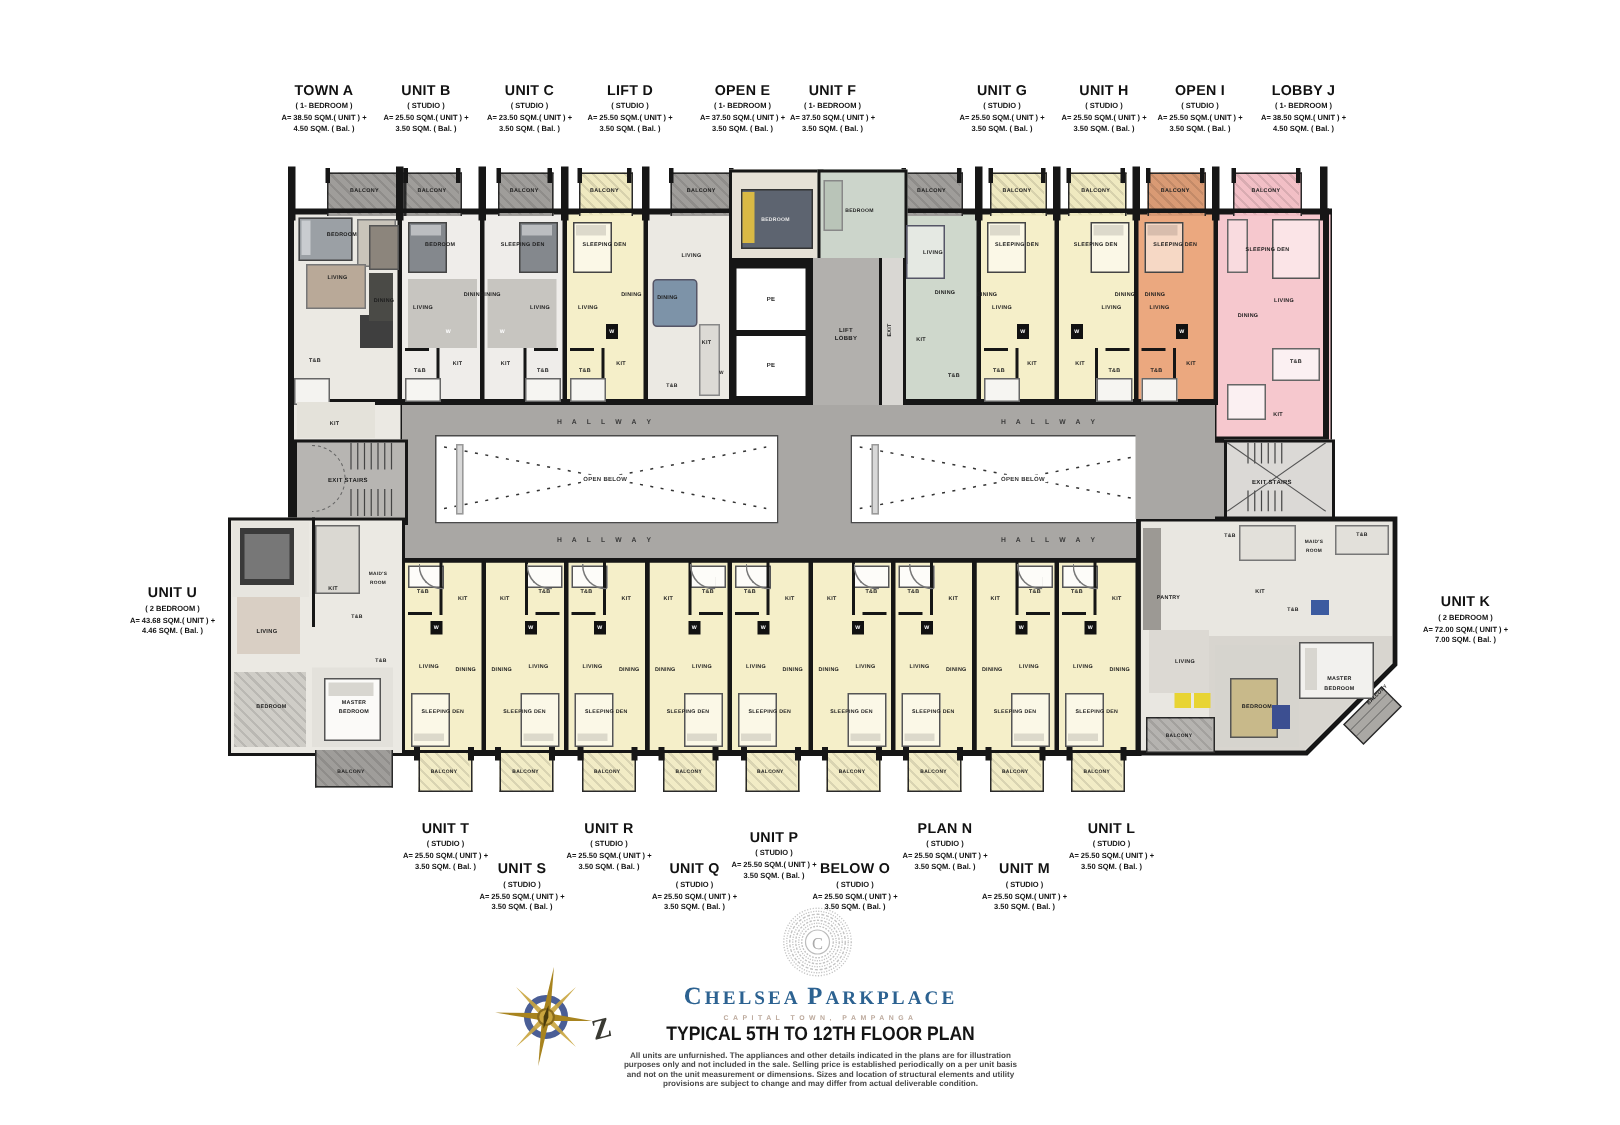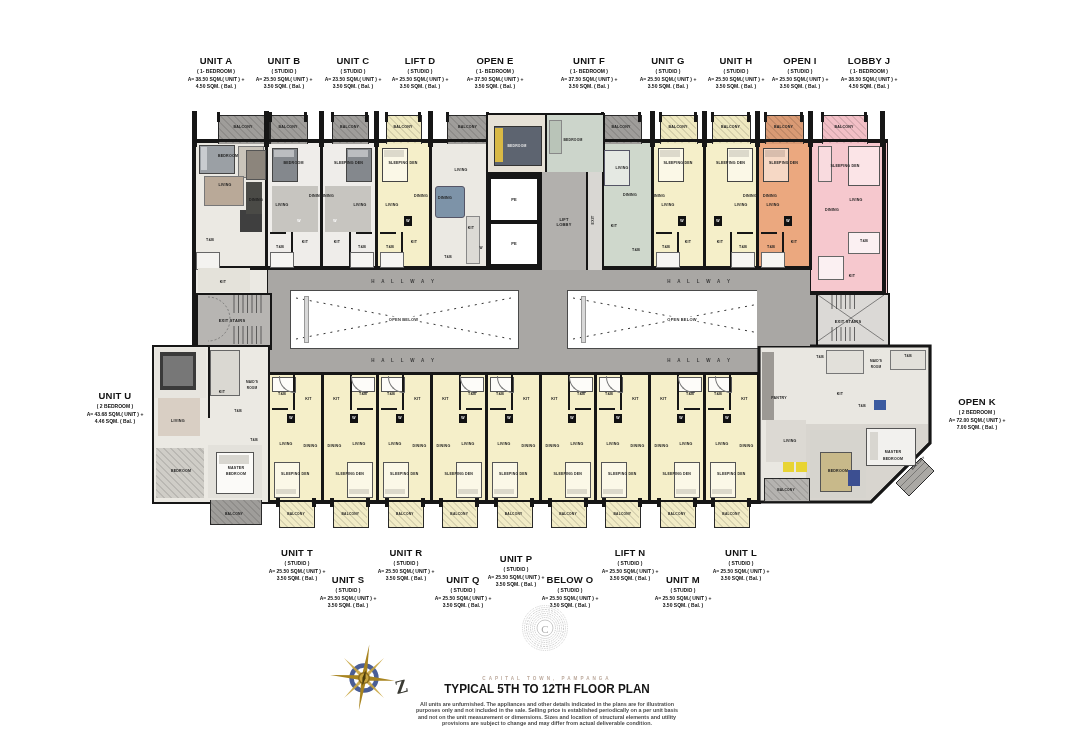"UNIT A" b { text: UNIT -> TOWN }
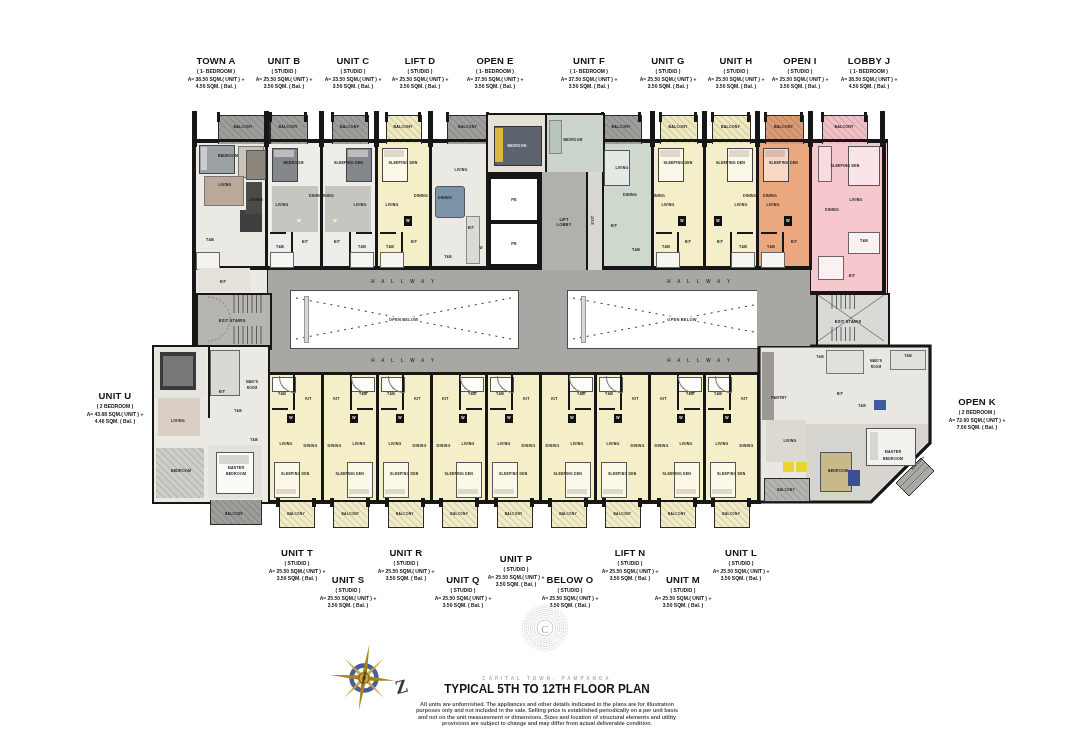"UNIT F" div.ul { left: 589px -> 555px }
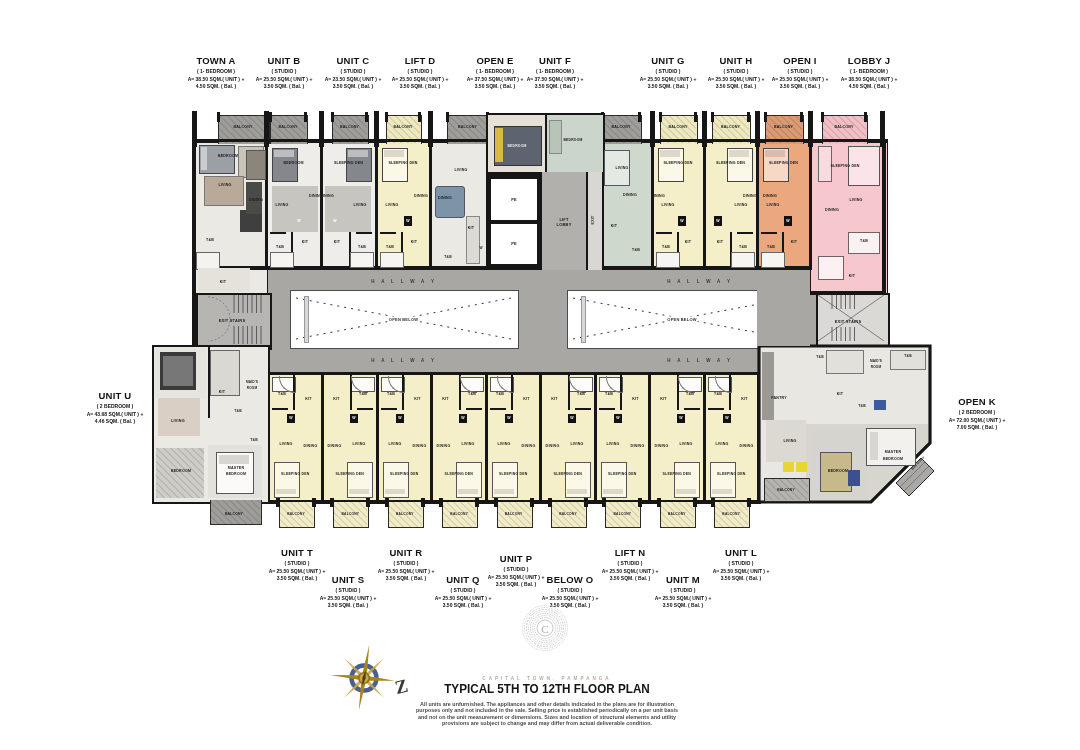"OPEN K" b { text: OPEN -> UNIT }
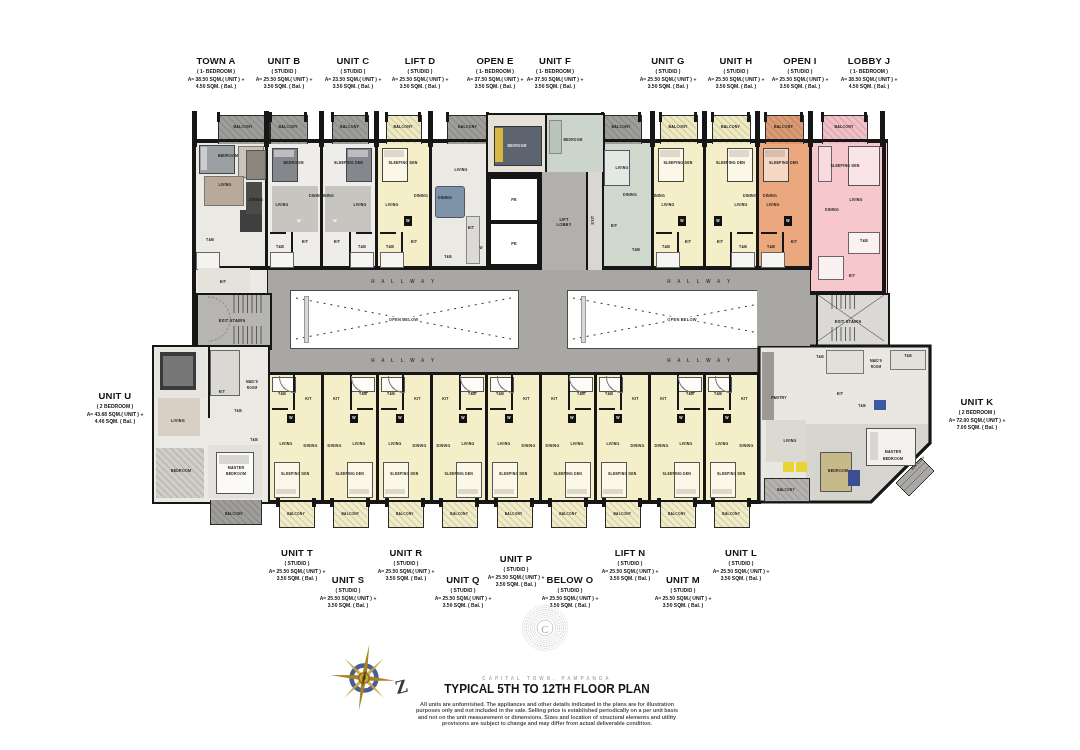"LIFT N" b { text: LIFT -> PLAN }
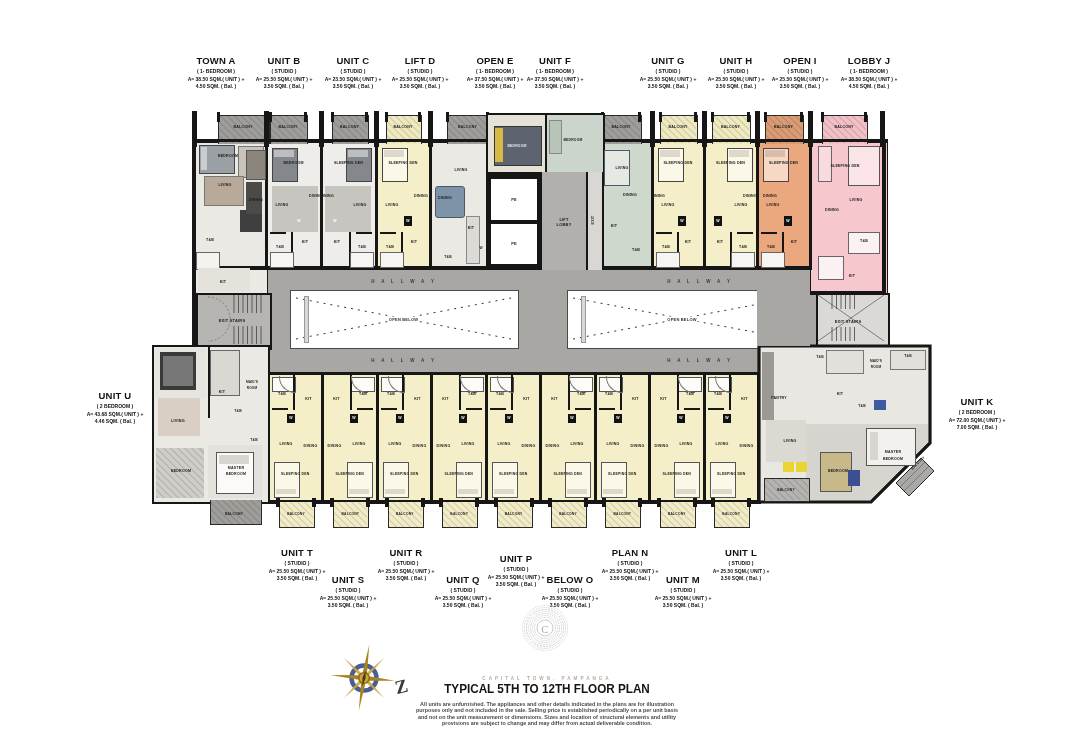"CHELSEA PARKPLACE" div.abs { html: none -> <div><span>C</span>HELSEA <span>P</span>ARKPLACE</div> }
